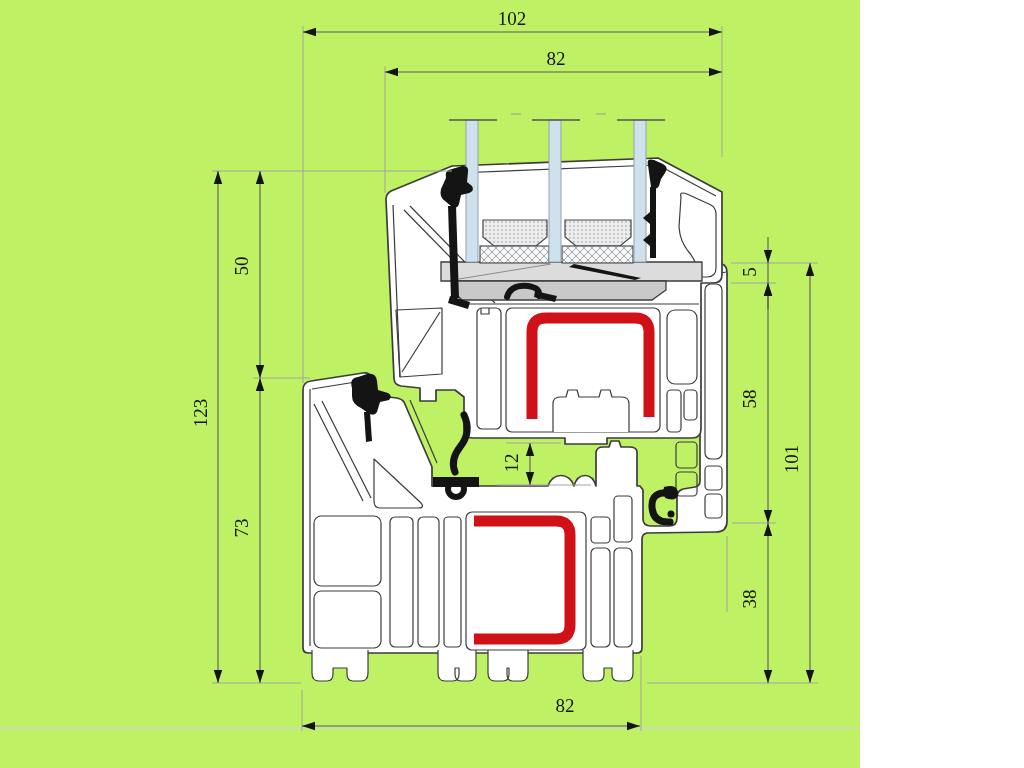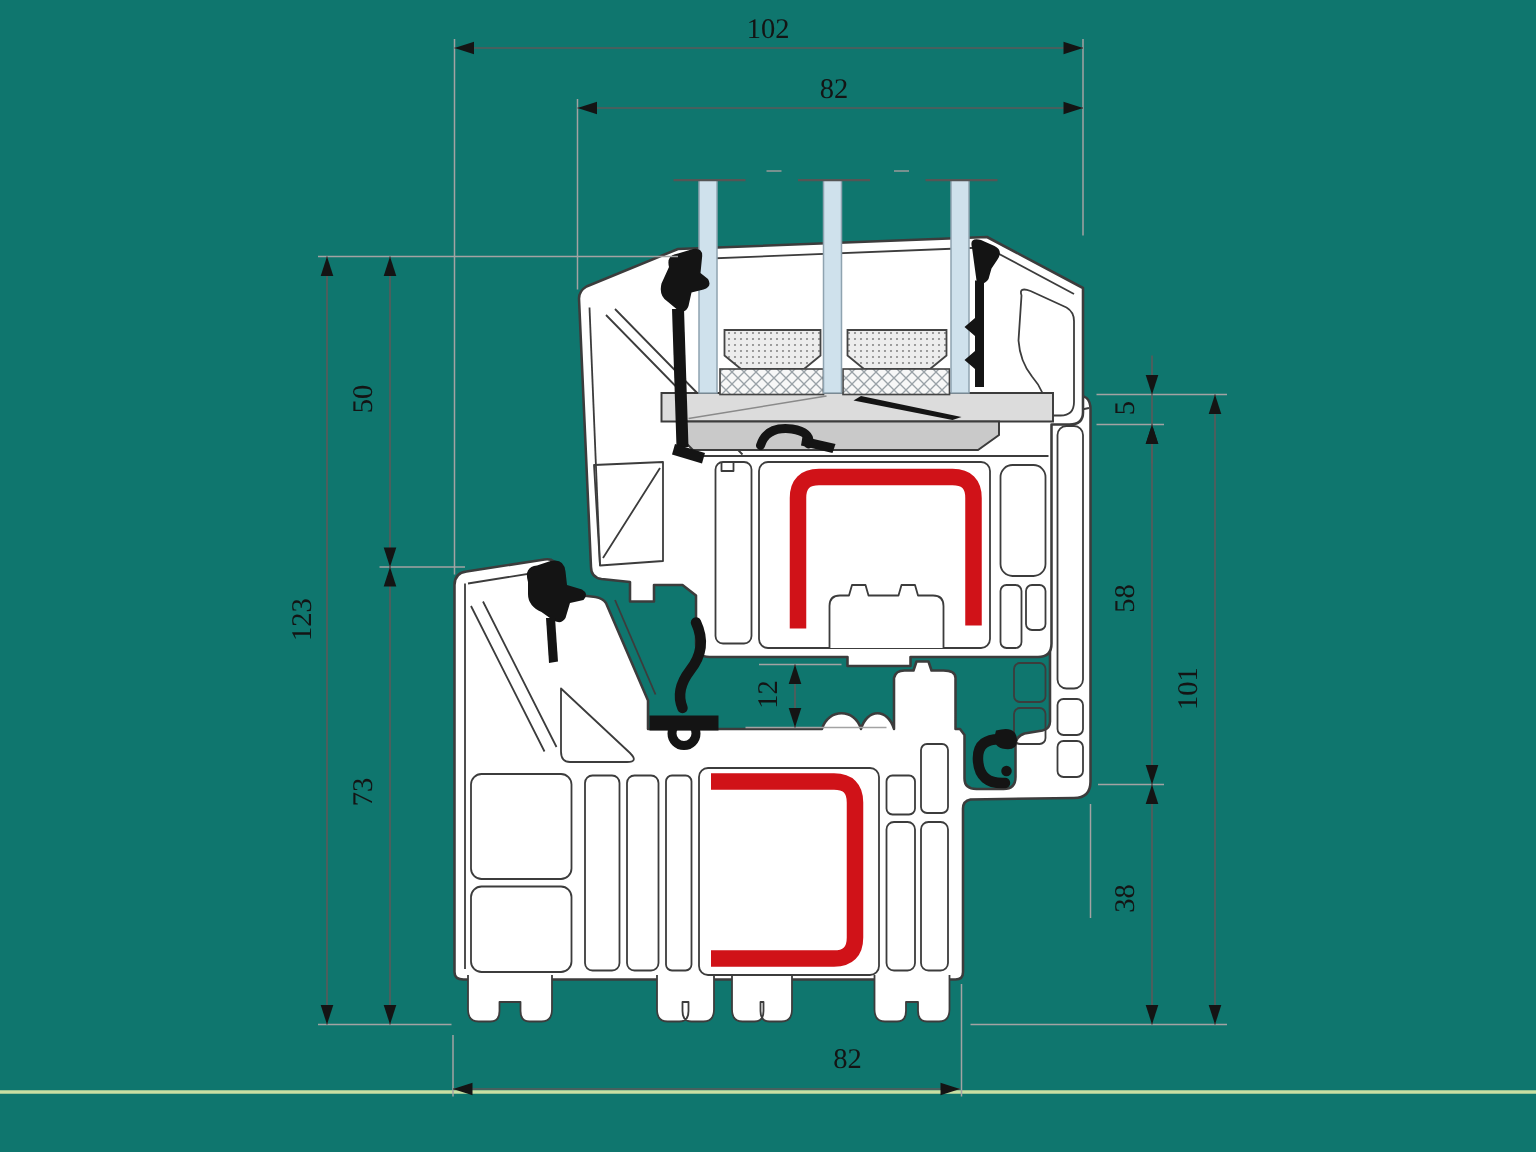"102" #stage { background: #0f766e -> #bef264; width: 1024px -> 860px }
